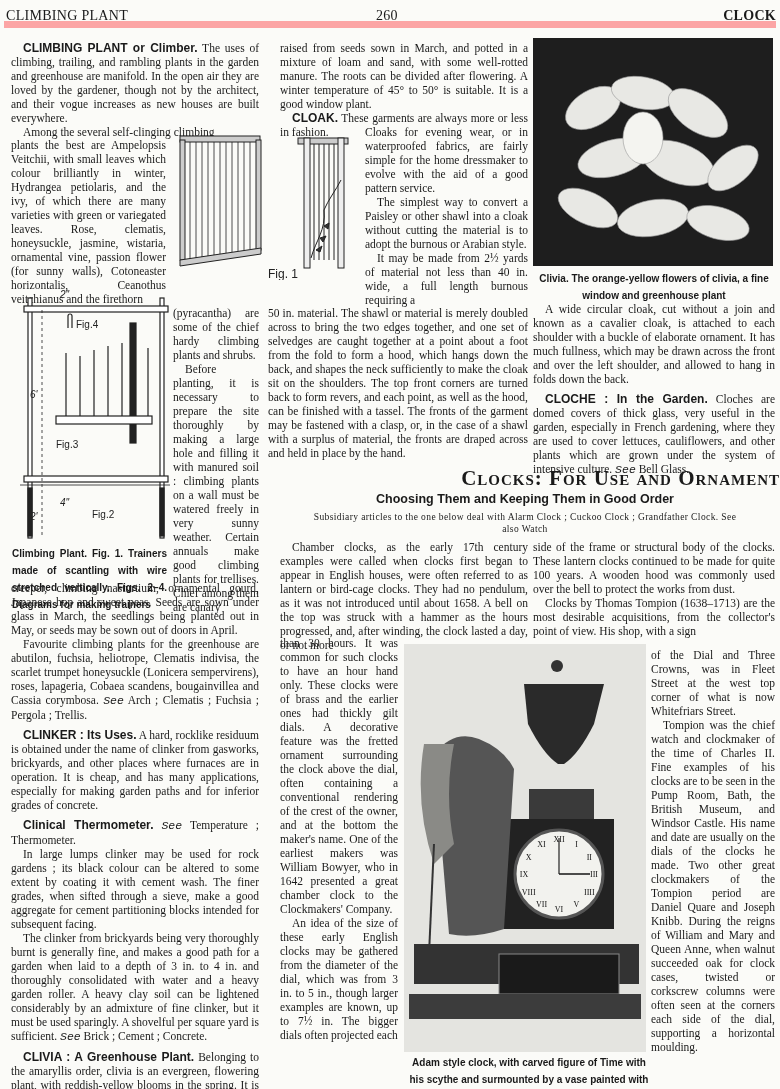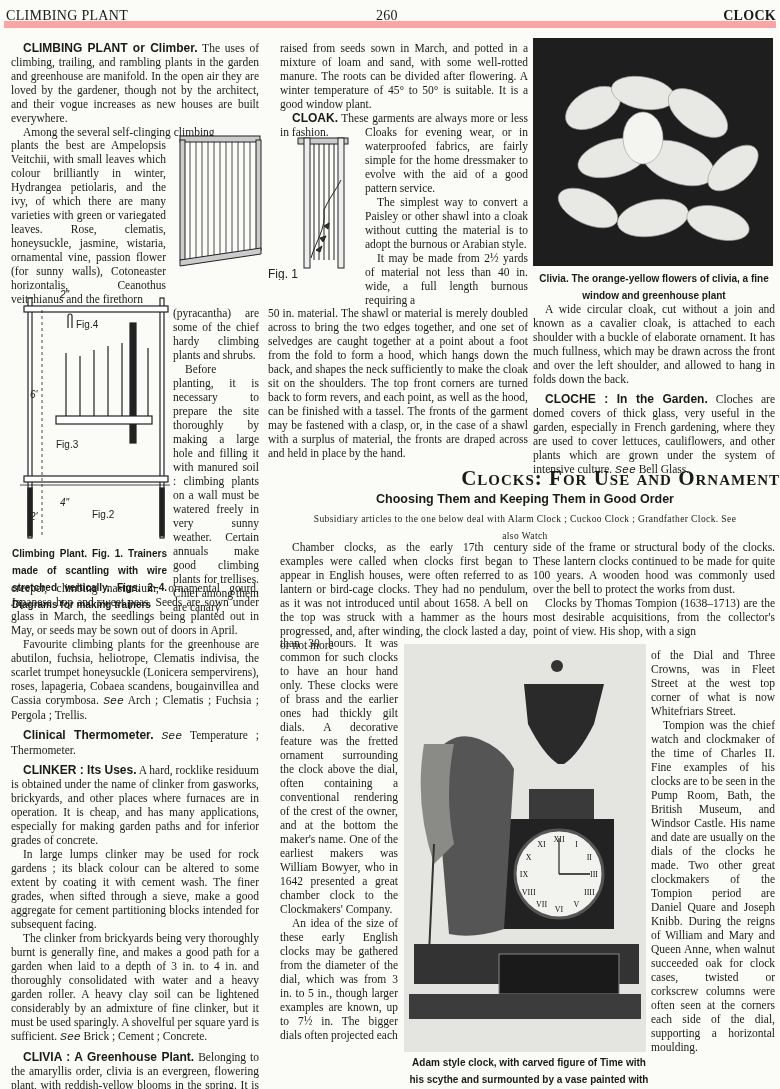"Subsidiary articles to the one" .t3 { line-height: 17px -> 12px }
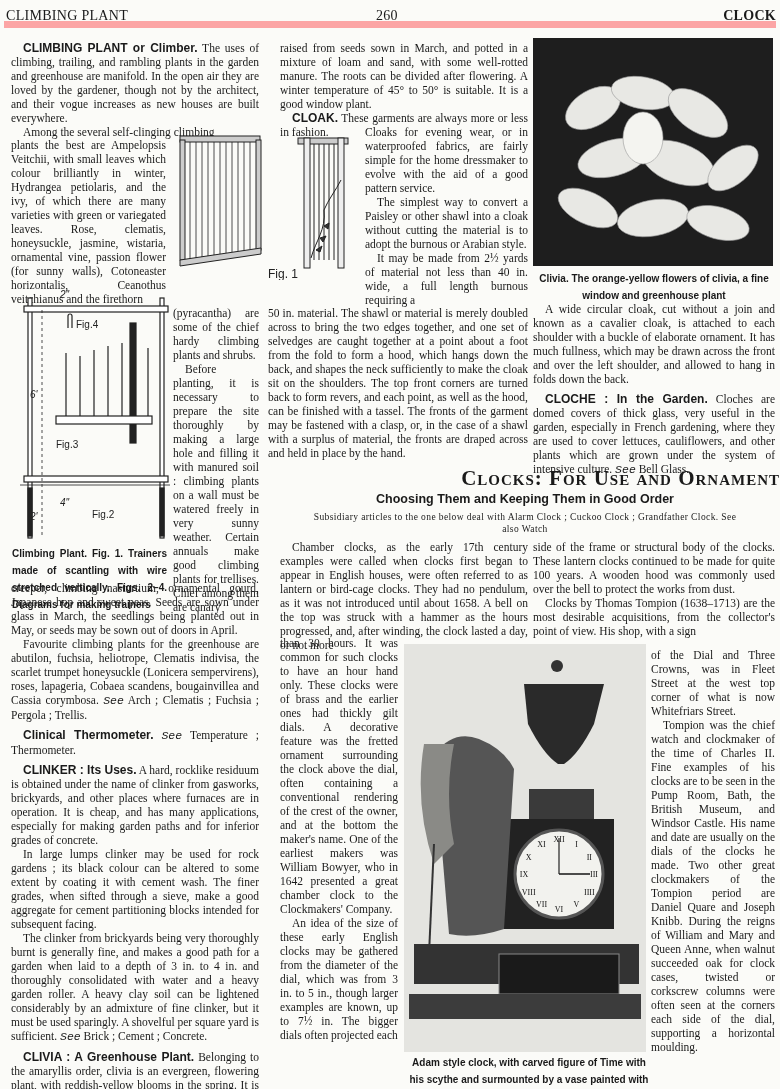"Clinical Thermometer. See Temperature ;" p.gap { order: before "CLINKER : Its Uses. A" -> after "CLINKER : Its Uses. A" }
